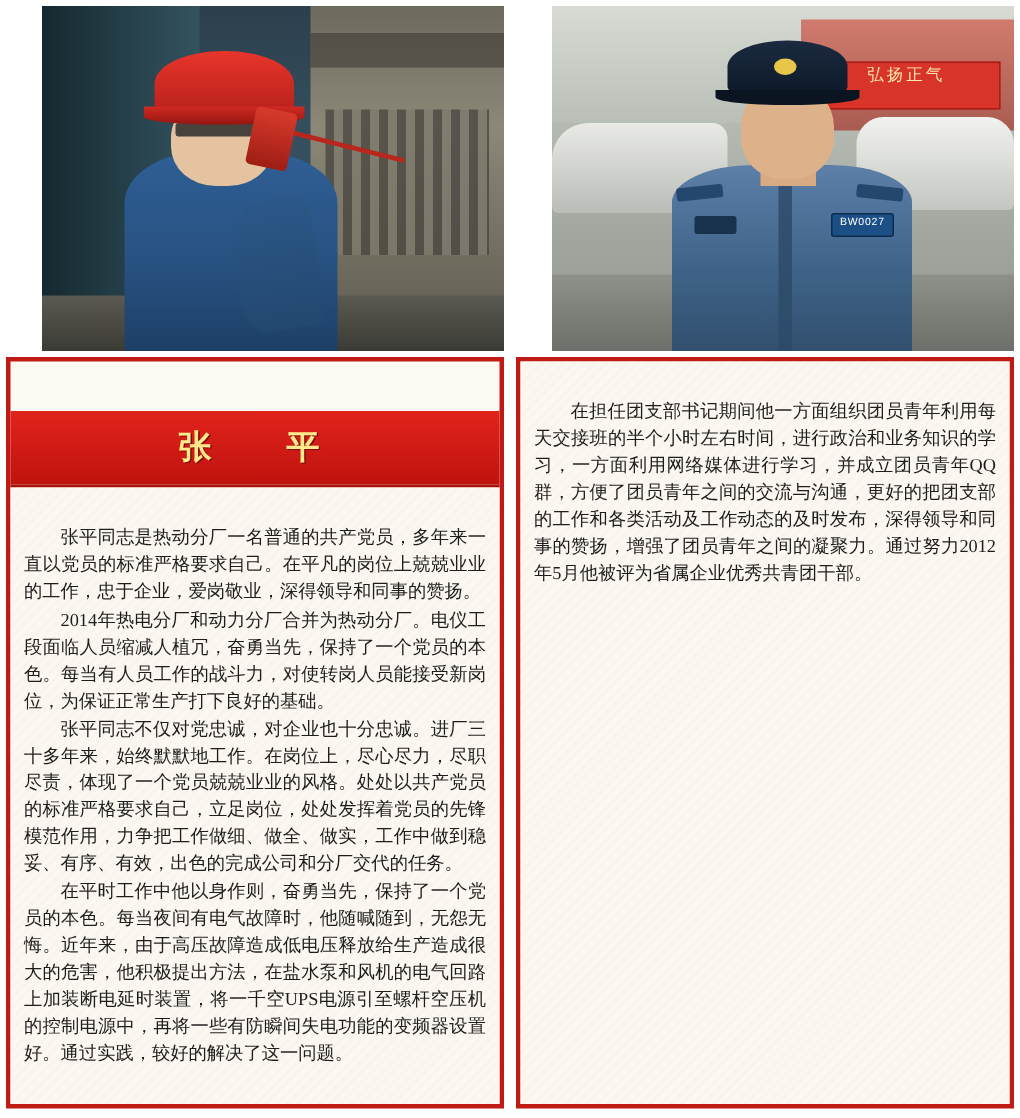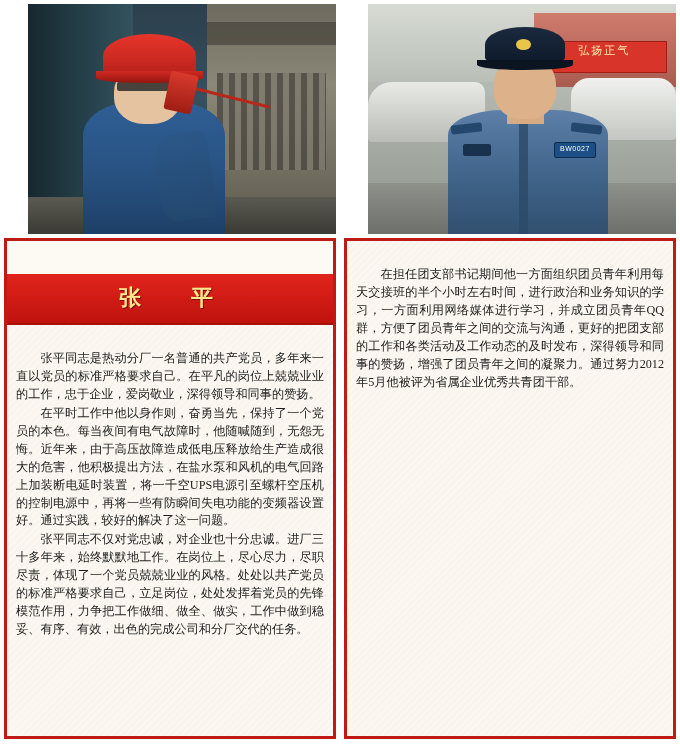"2014年热电分厂和动力分厂合并为热动分厂。电仪工段面临人员缩减人植冗，奋勇当先" p { html: none -> <p>2014年热电分厂和动力分厂合并为热动分厂。电仪工段面临人员缩减人植冗，奋勇当先，保持了一个党员的本色。每当有人员工作的战斗力，对使转岗人员能接受新岗位，为保证正常生产打下良好的基础。</p> }
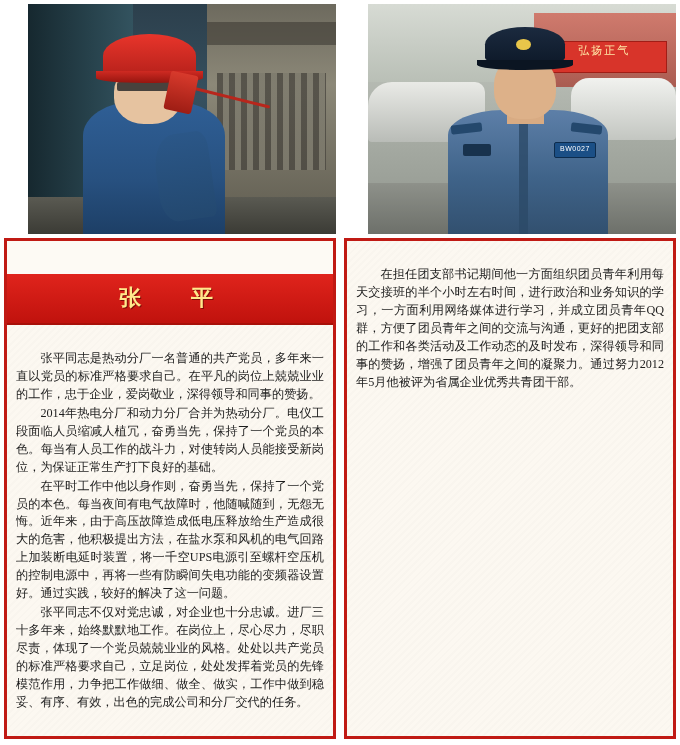"在平时工作中他以身作则，奋勇当先，保持了一个党员的本色。每当夜间有电气故障时，他" p { order: before "张平同志不仅对党忠诚，对企业也十分忠诚。进厂三十多年来，始终默默地工作。在岗位上" -> after "张平同志不仅对党忠诚，对企业也十分忠诚。进厂三十多年来，始终默默地工作。在岗位上" }
